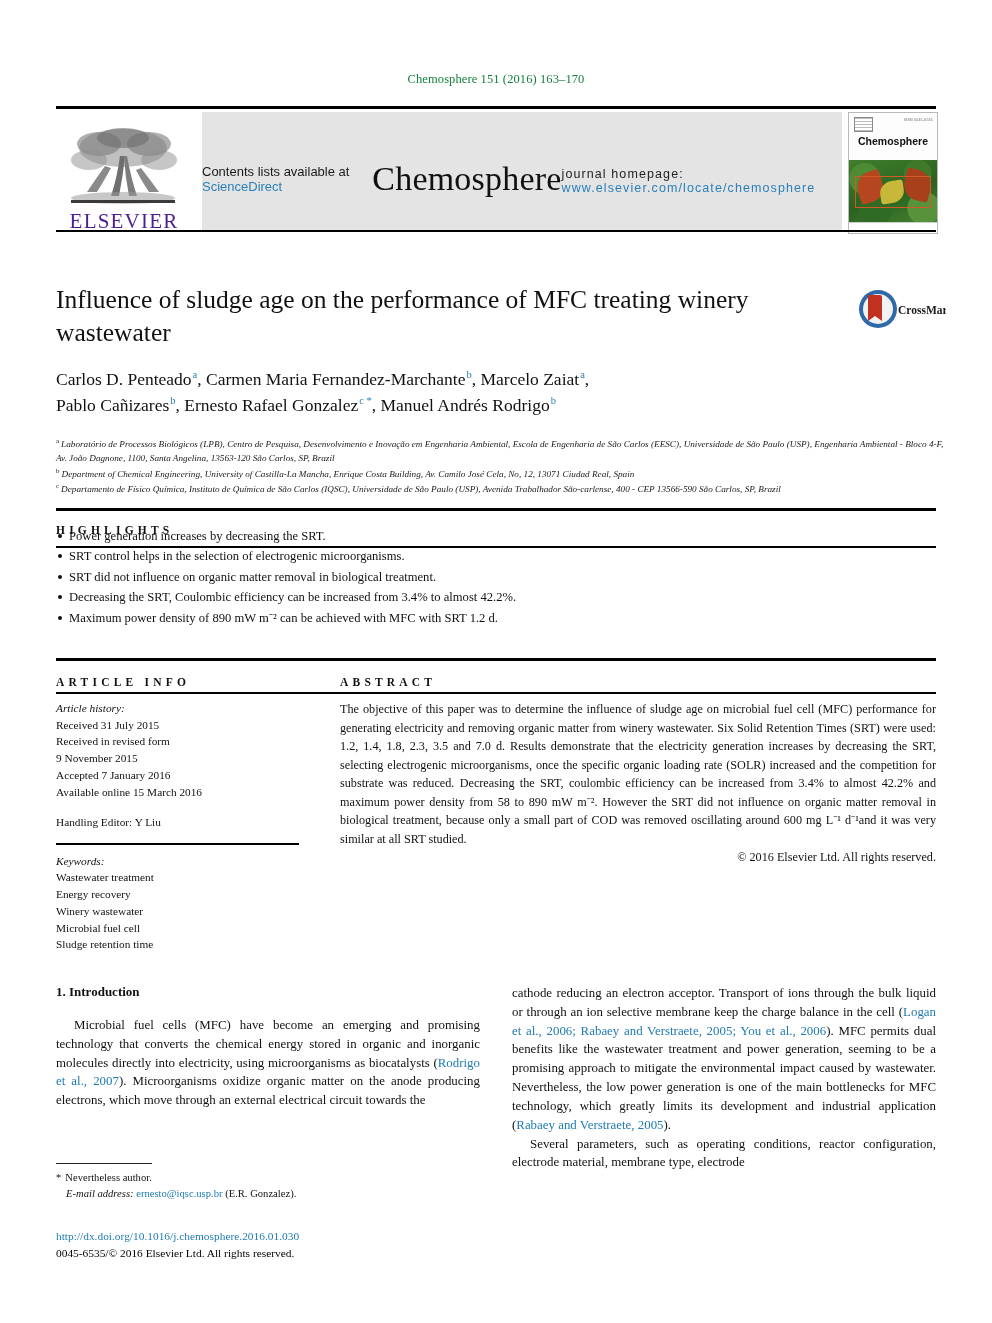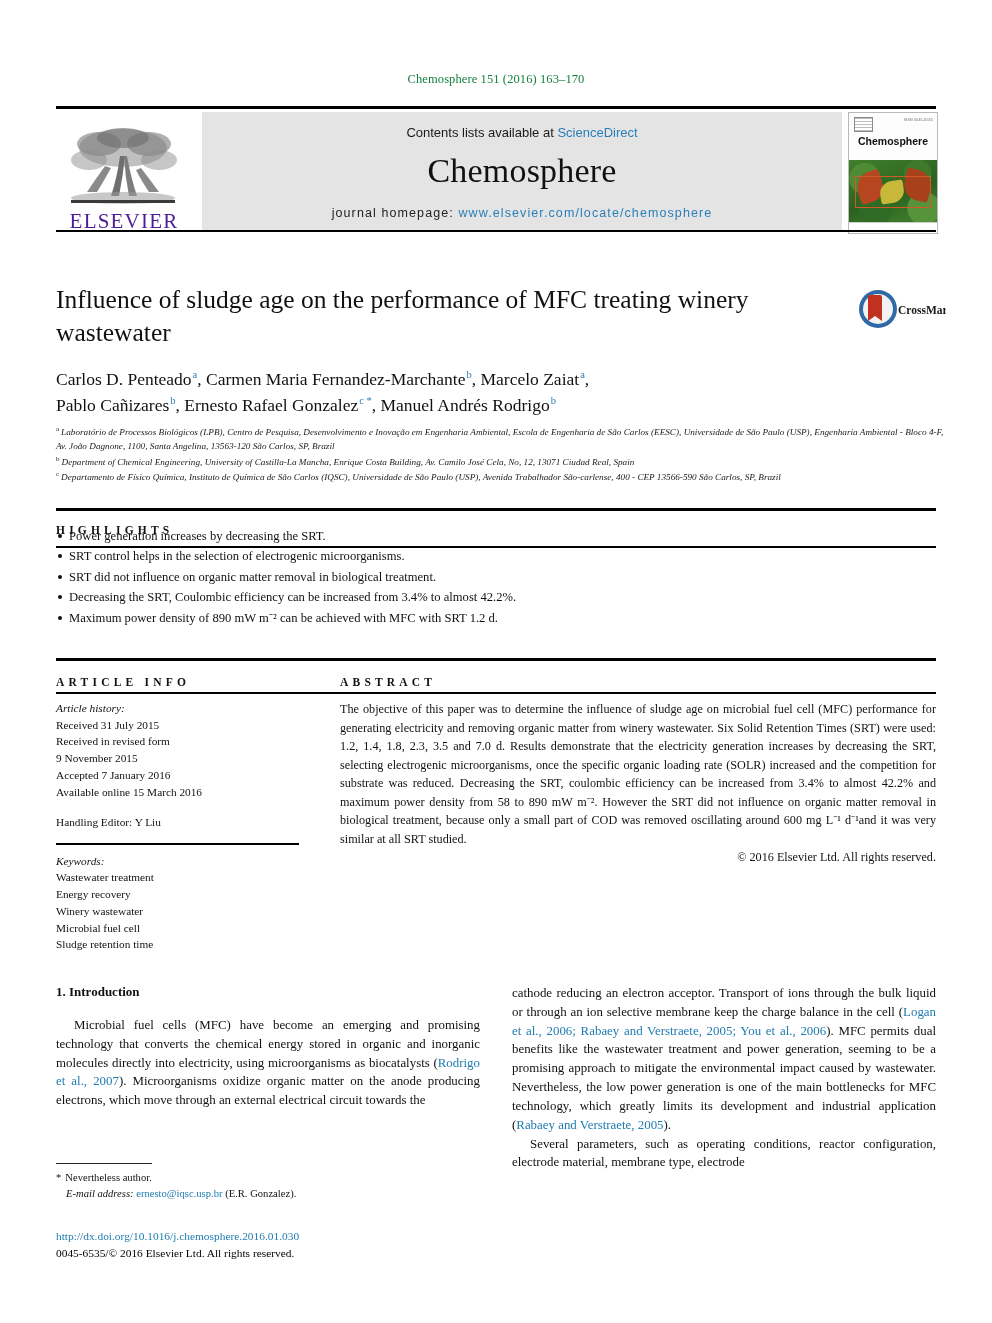"Contents lists available at" .center-band { flex-direction: column -> row }
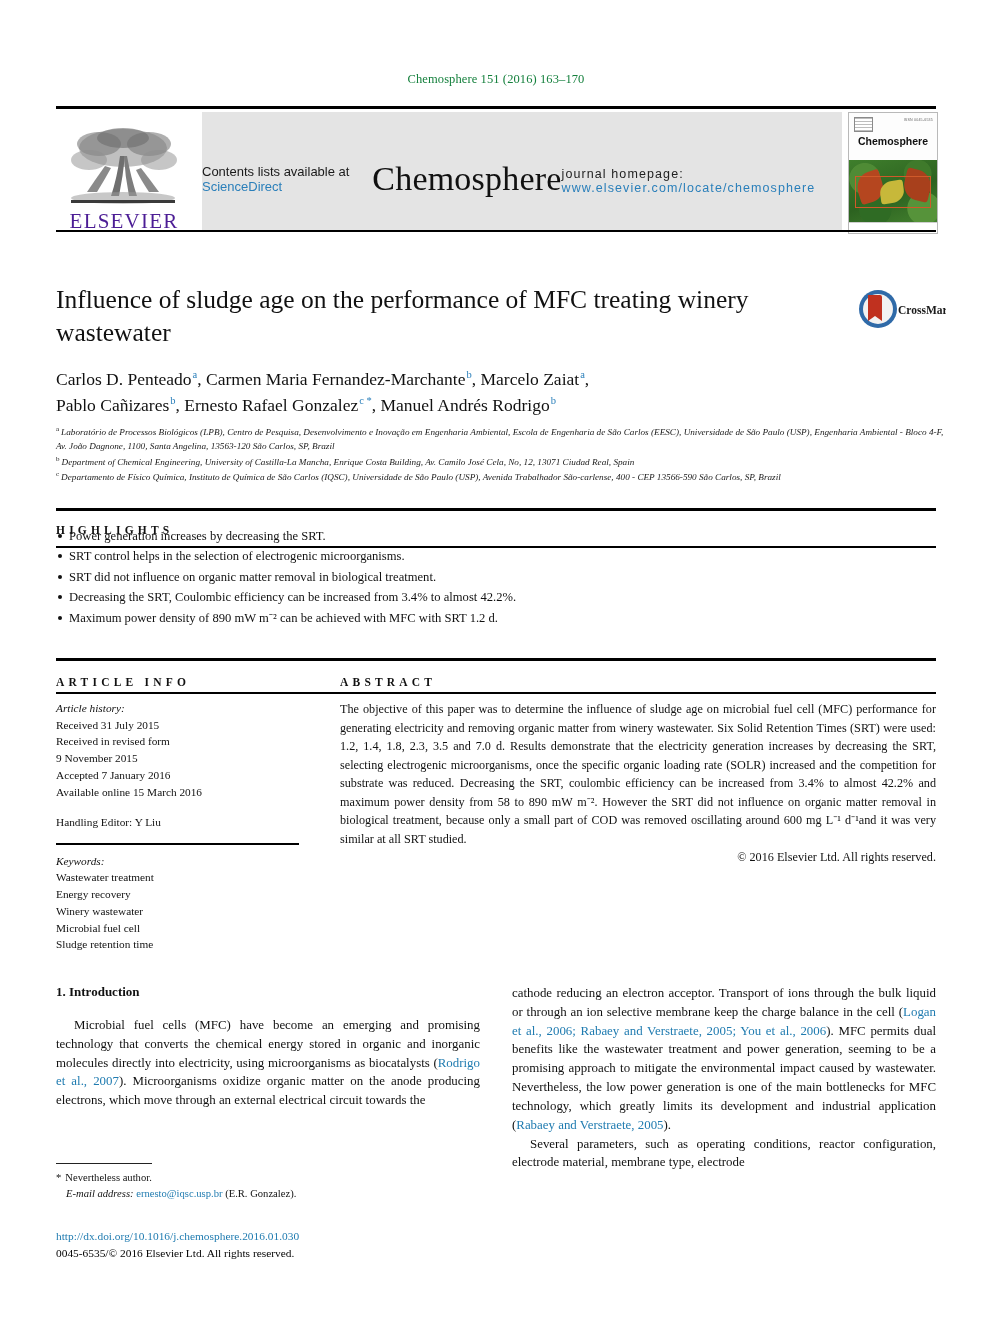"a Laboratório de Processos Biológicos" .affiliations { top: 424px -> 436px }
